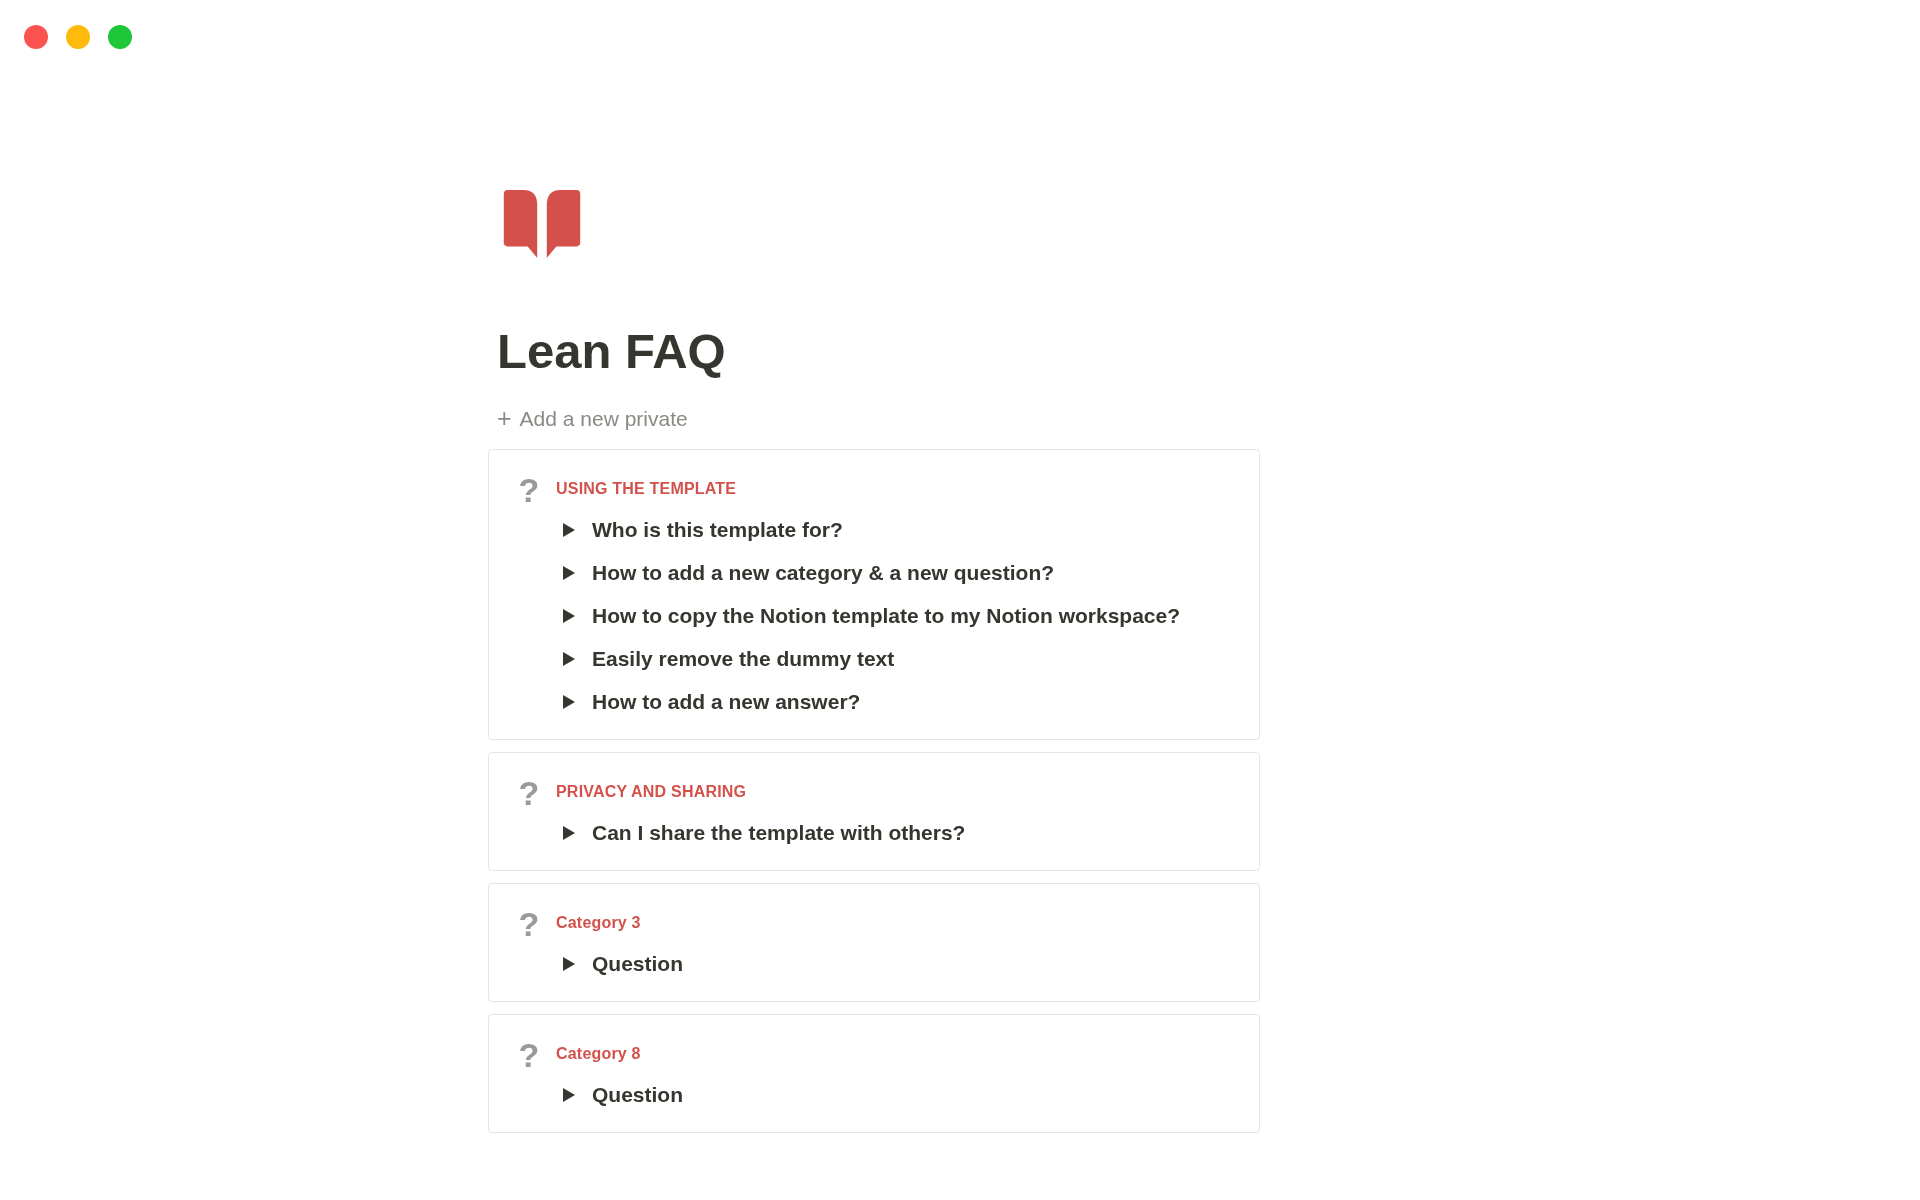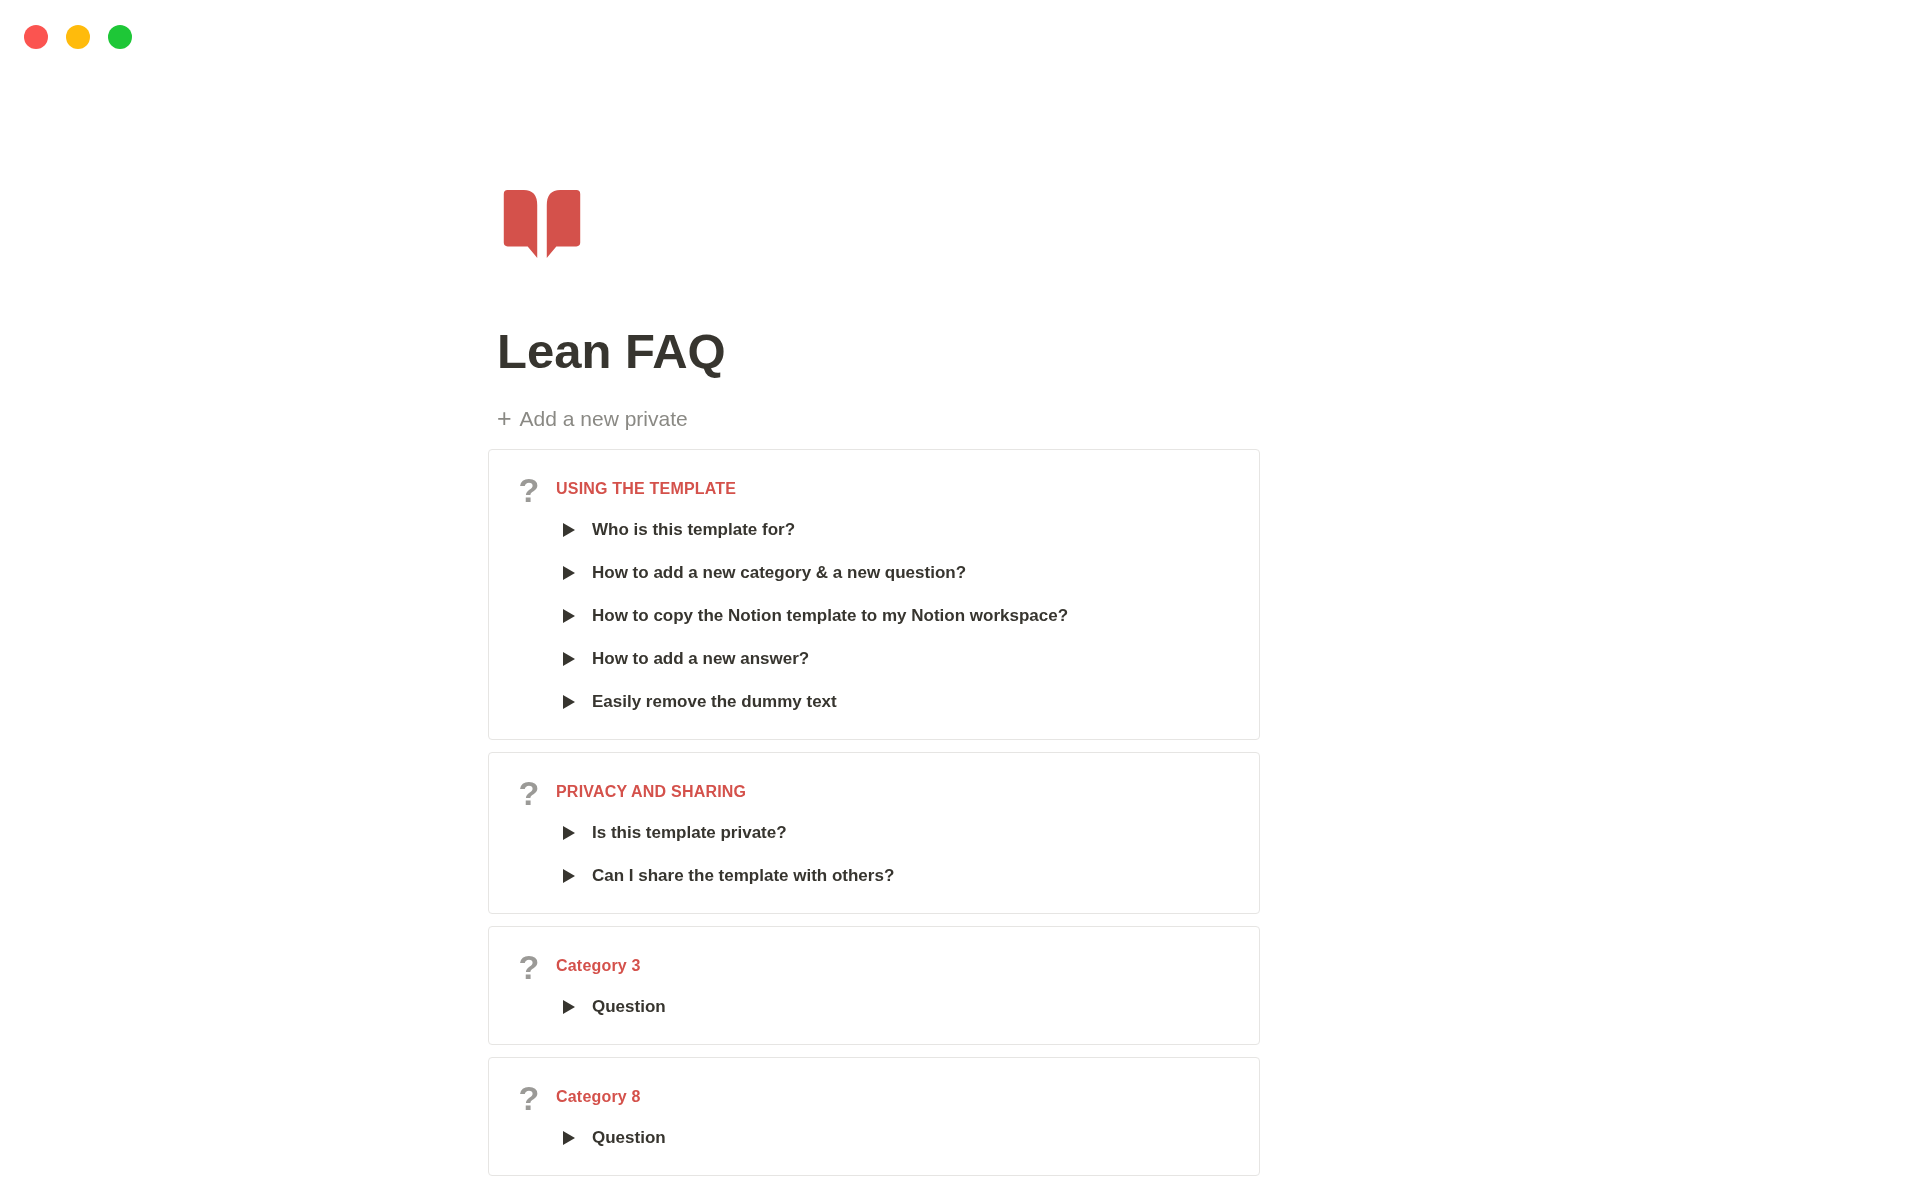"Who is this template for?" .q-text { font-size: 17px -> 21px }
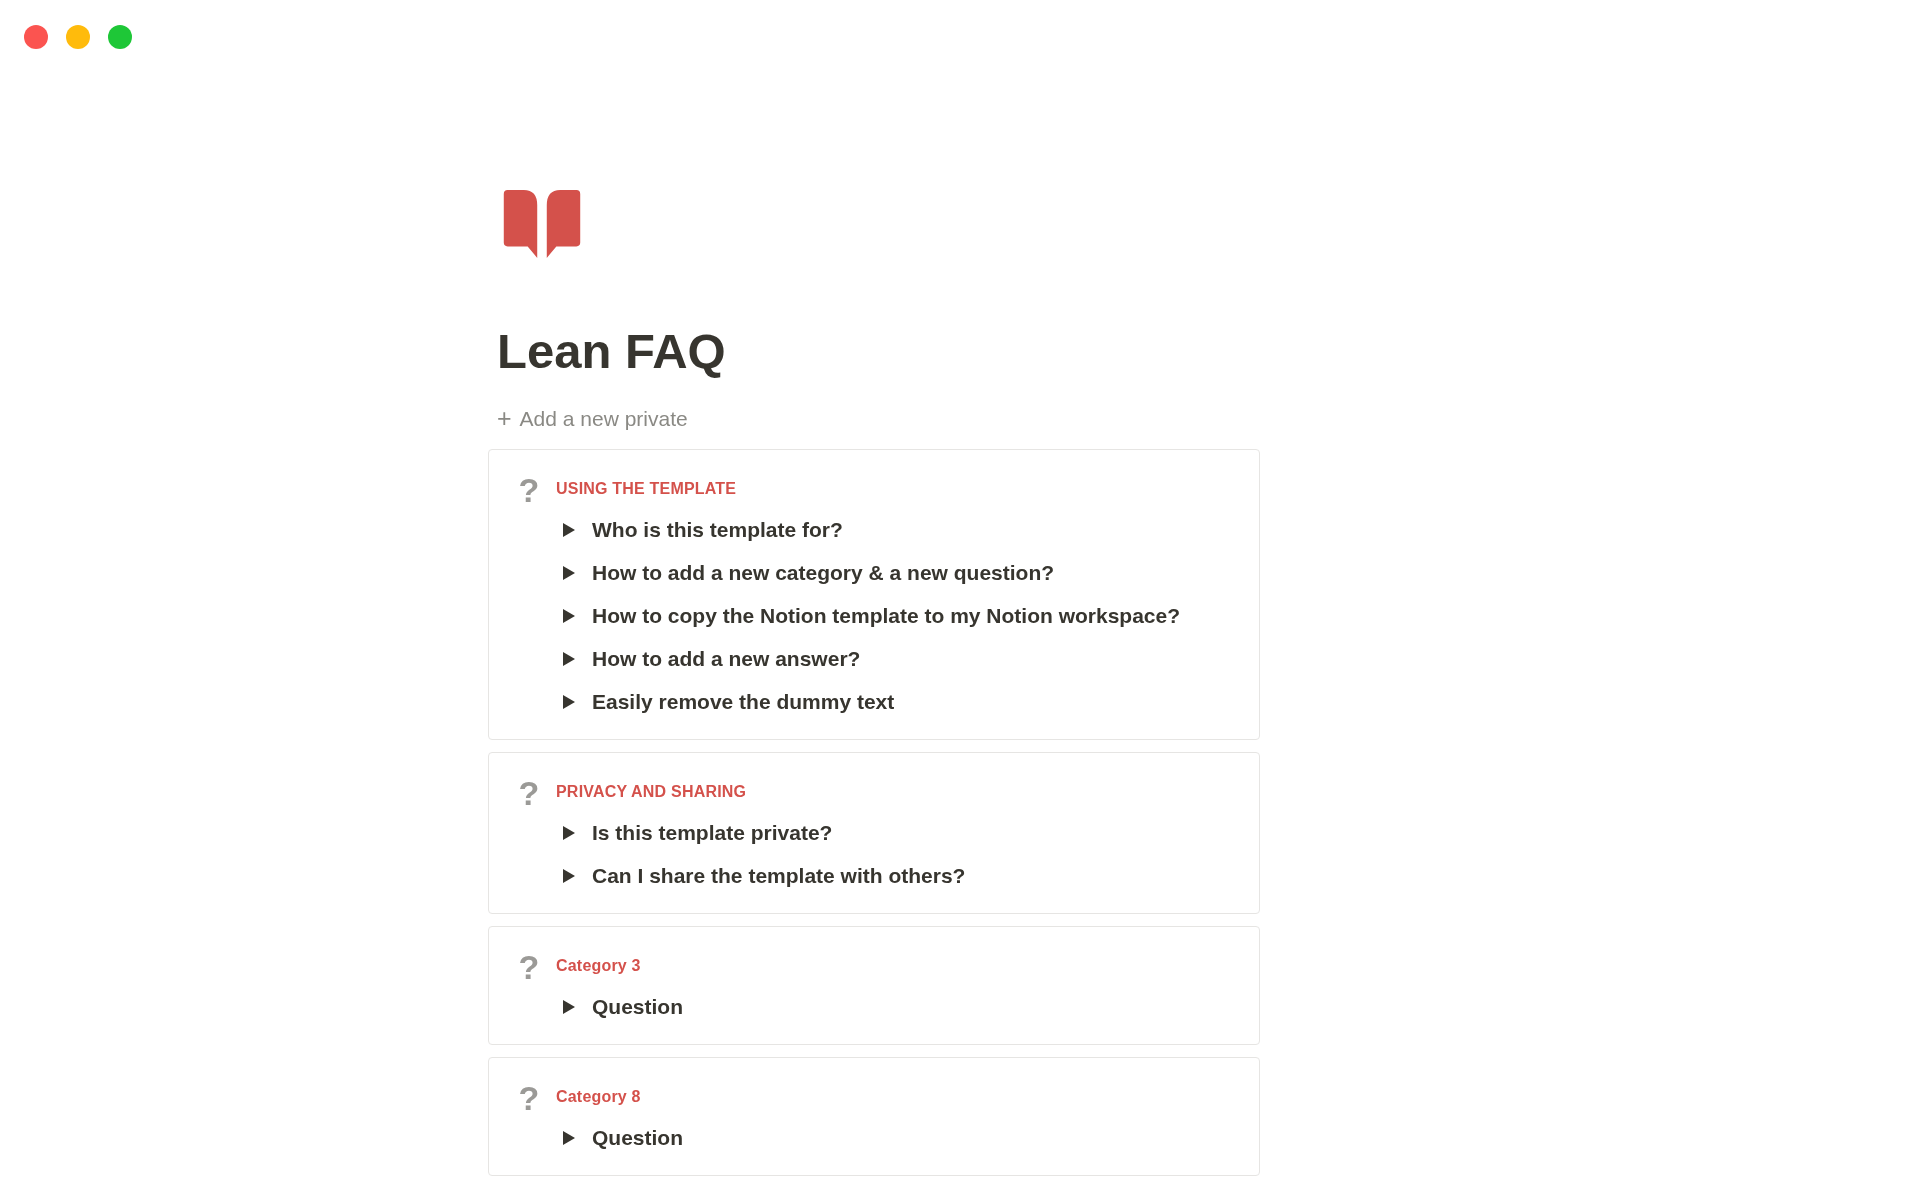"How to add a new answer?" div.toggle-row { order: before "Easily remove the dummy text" -> after "Easily remove the dummy text" }
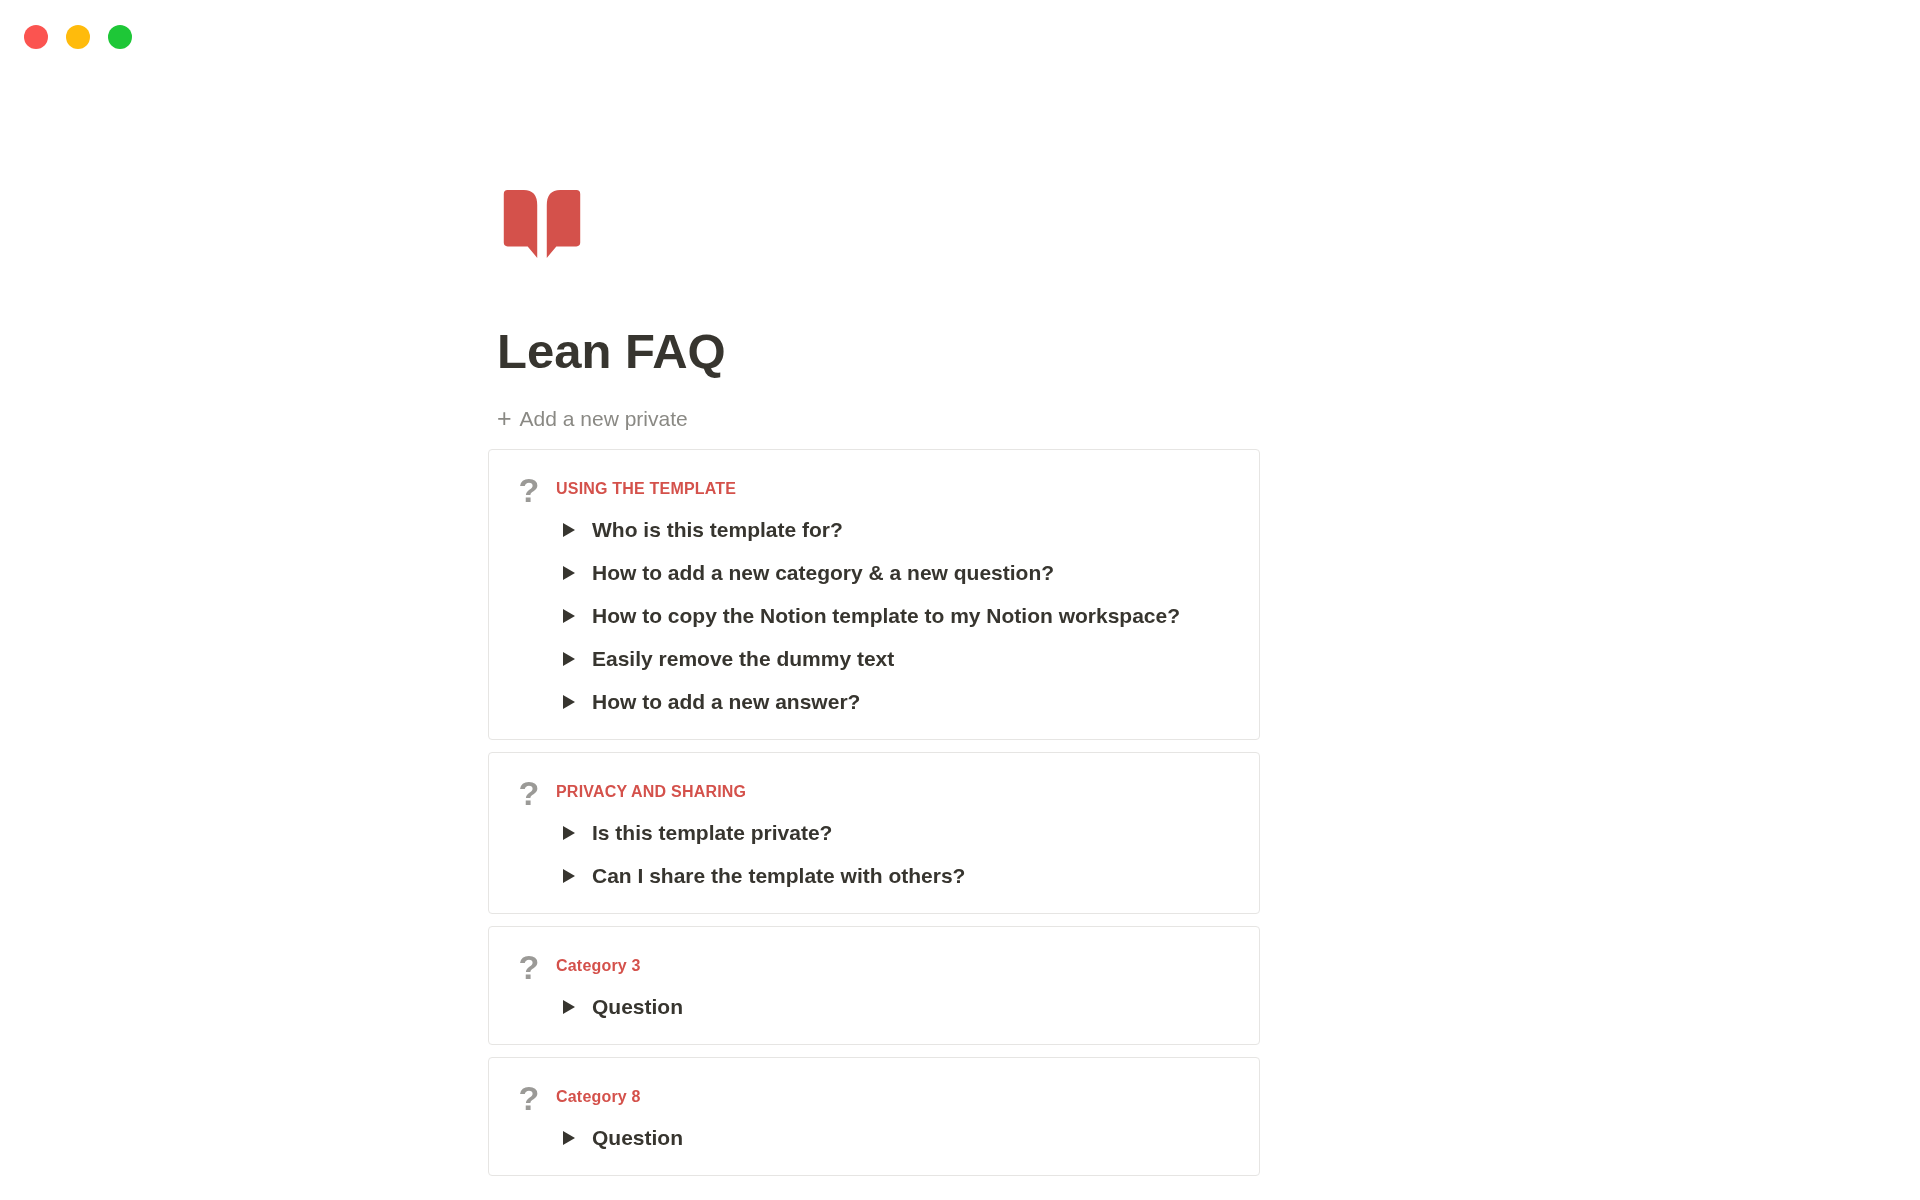"Is this template private?" div.toggle-row { html: <div> <span></span> <span>Is this template private?</span> </div> -> none }
